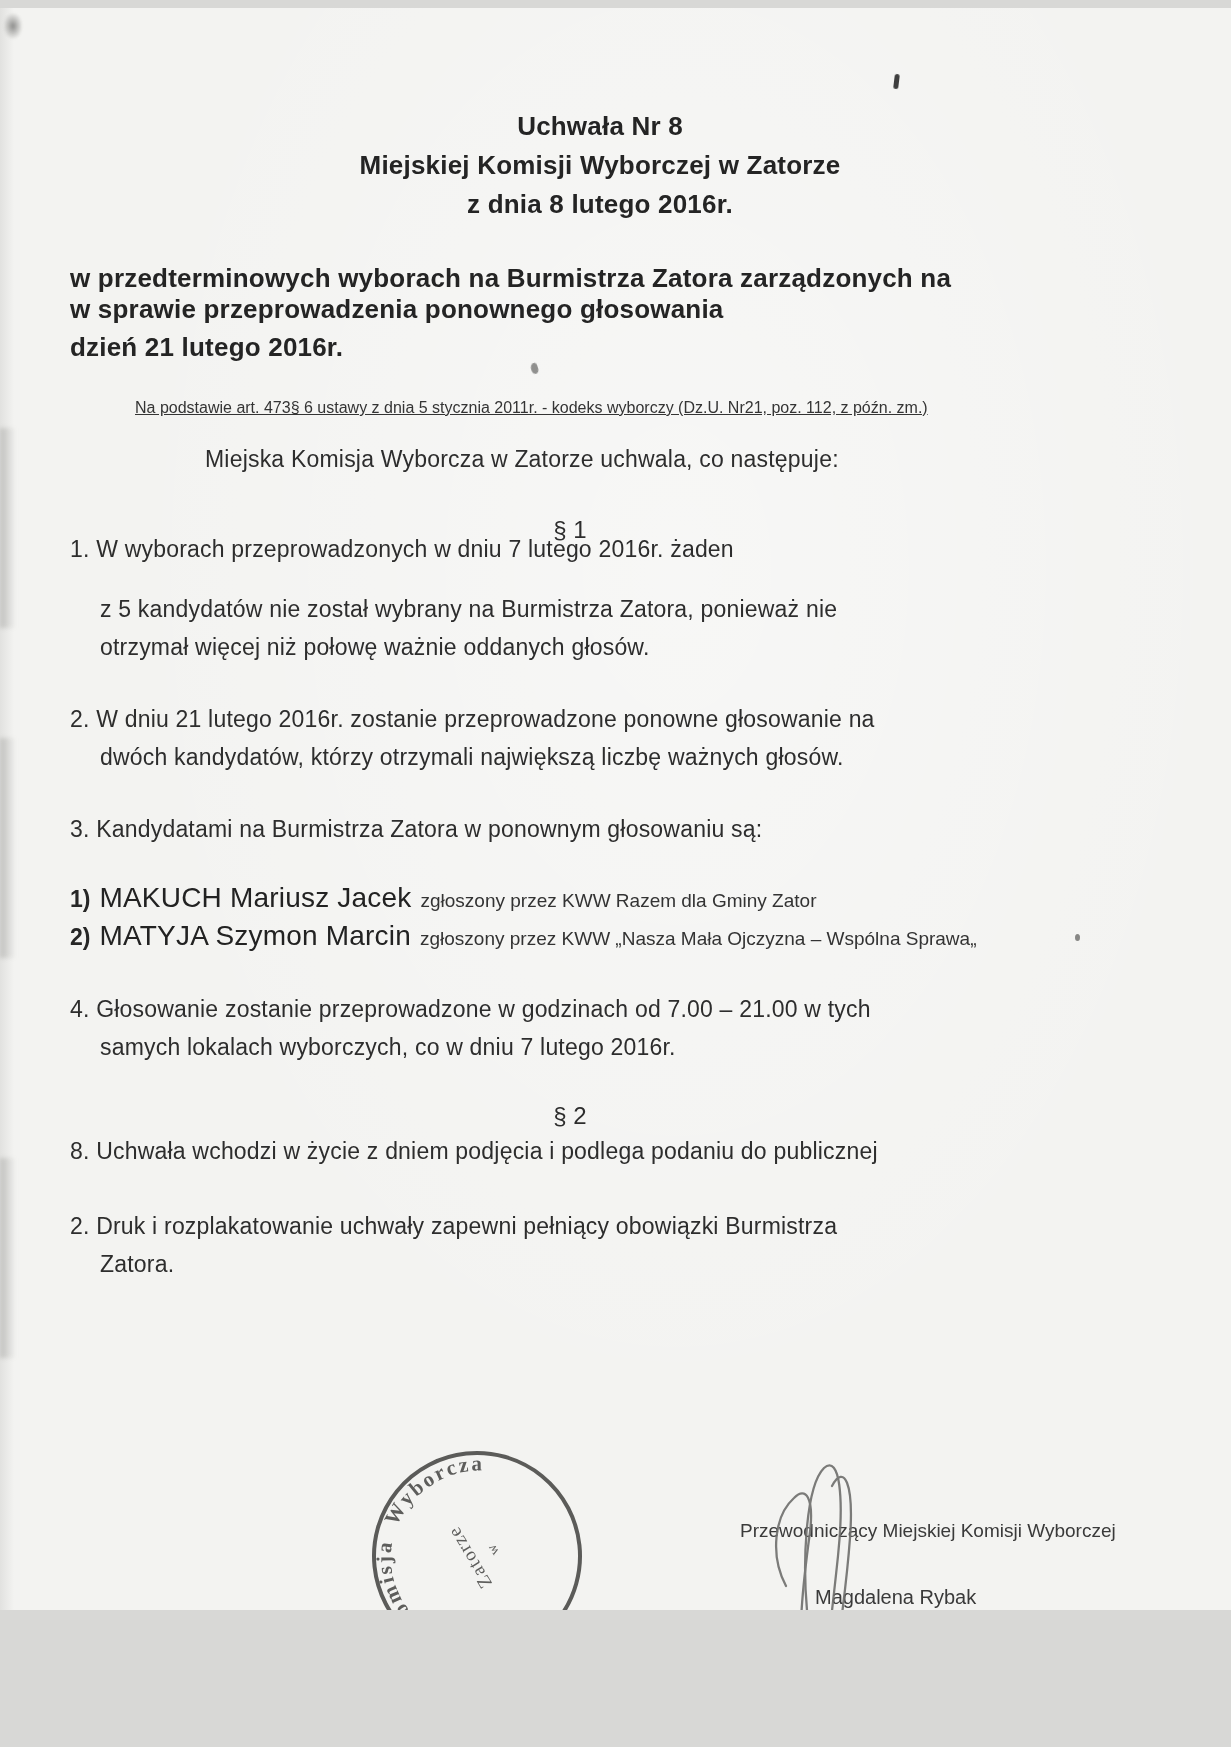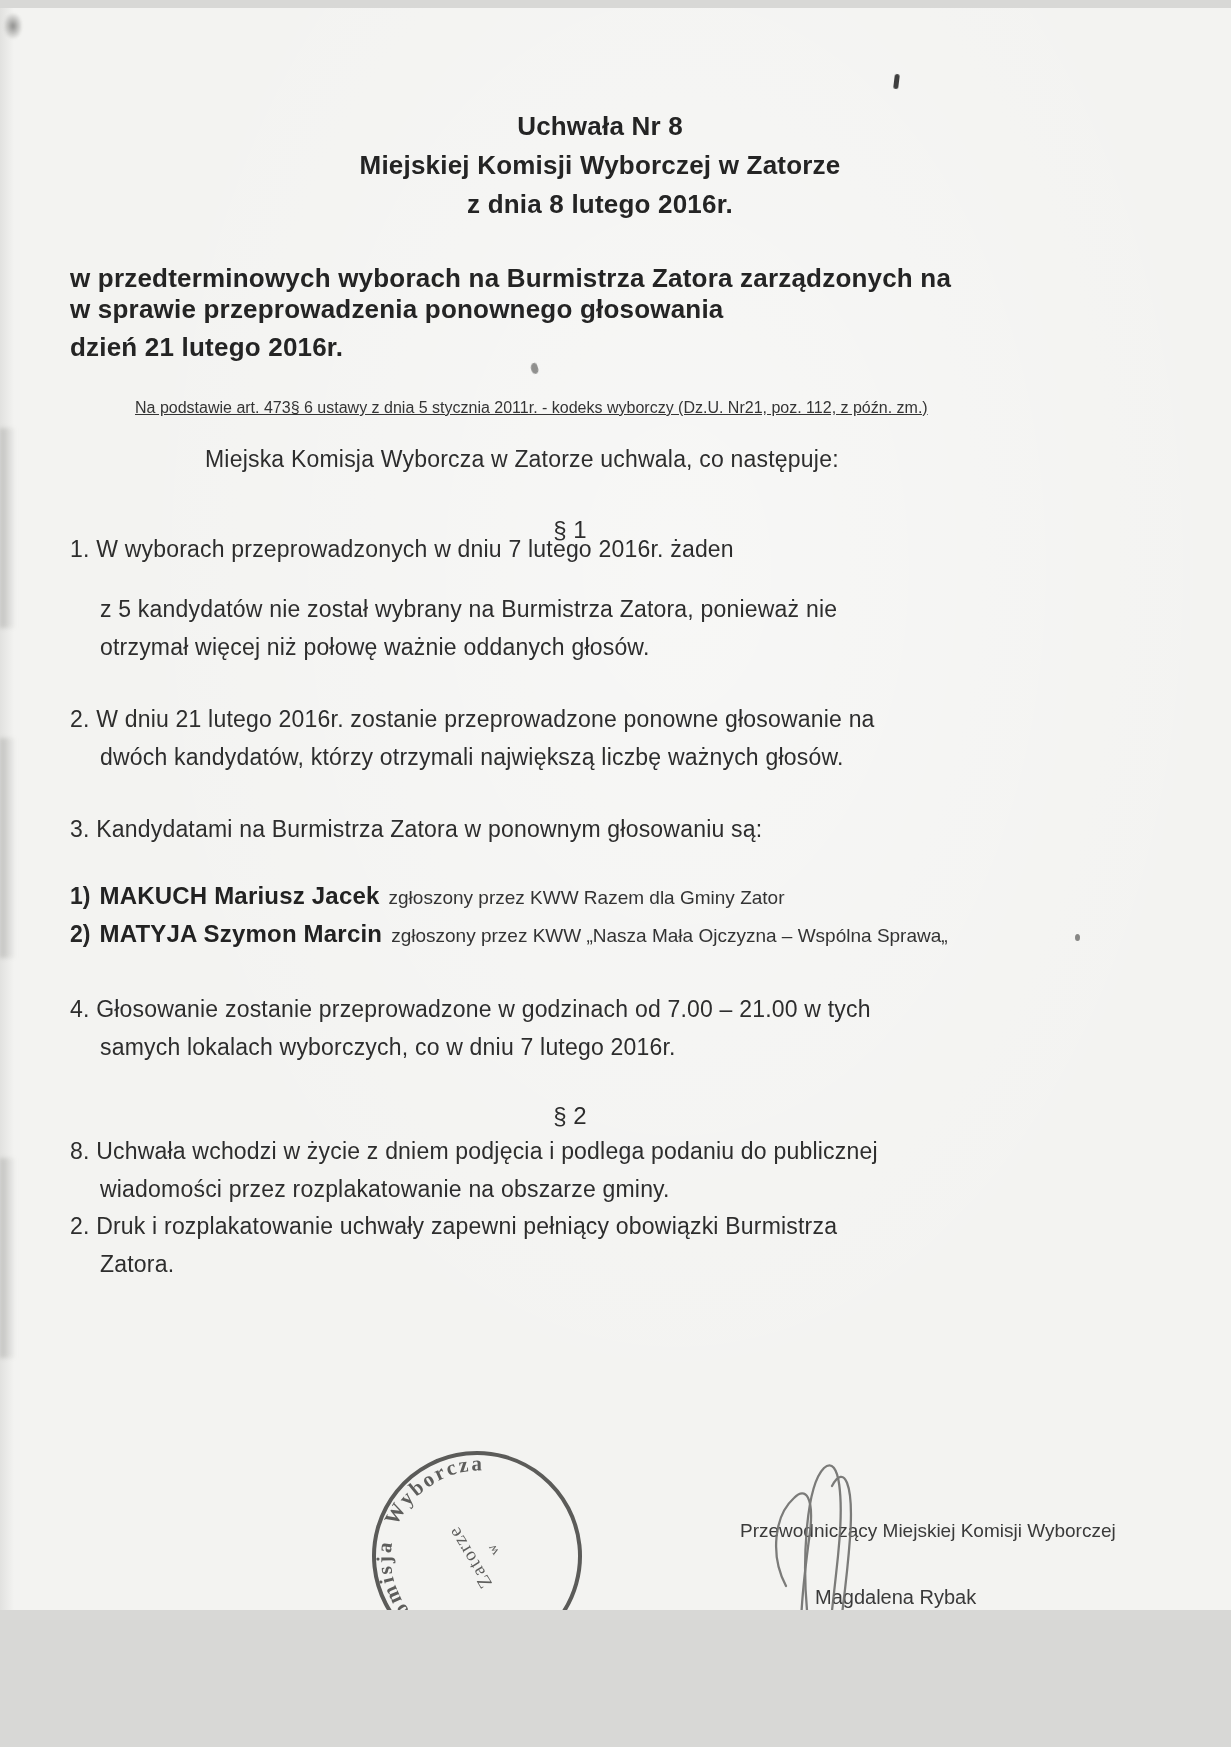"MAKUCH Mariusz Jacek" .cand-name { font-size: 24px -> 28px; font-weight: bold -> normal }
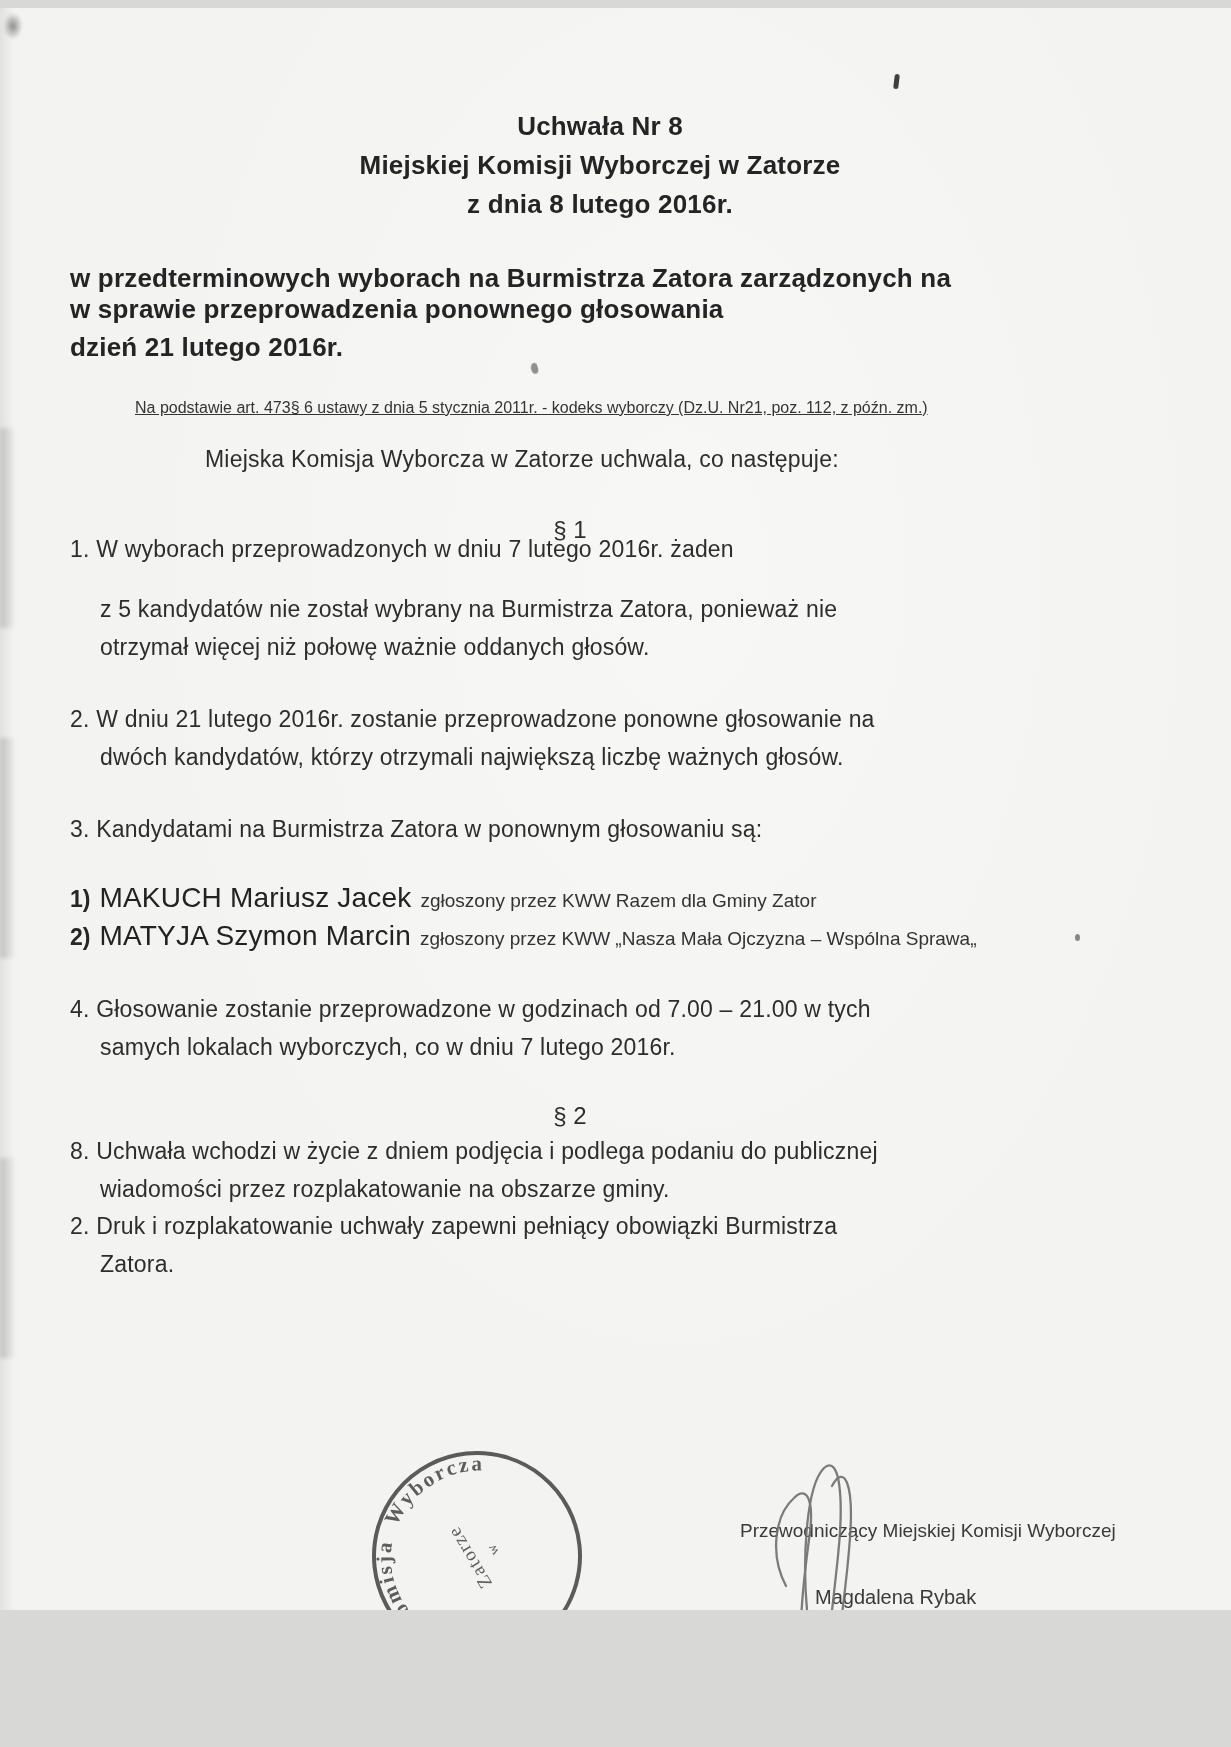"wiadomości przez rozplakatowanie na" div.abs { html: <div>wiadomości przez rozplakatowanie na obszarze gminy.</div> -> none }
